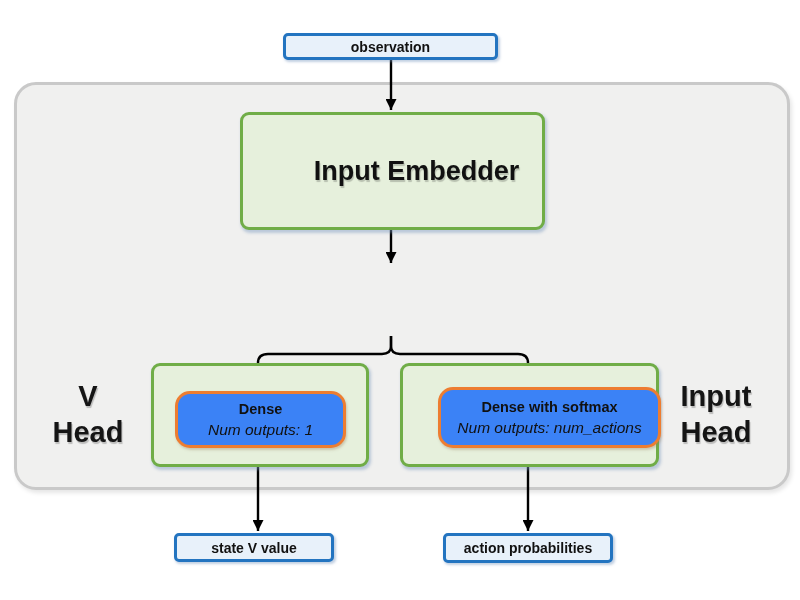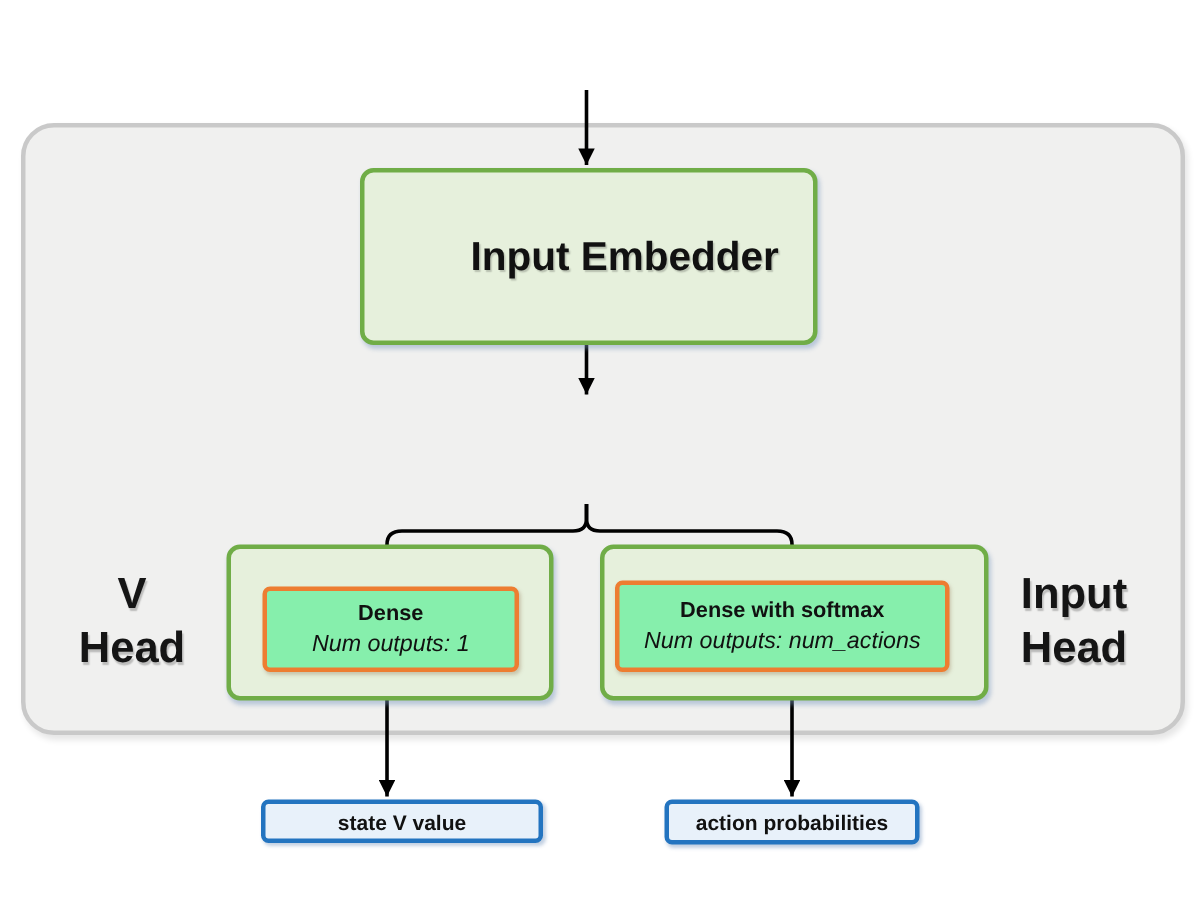"observation" div.node { html: none -> <div> <span>observation</span> </div> }
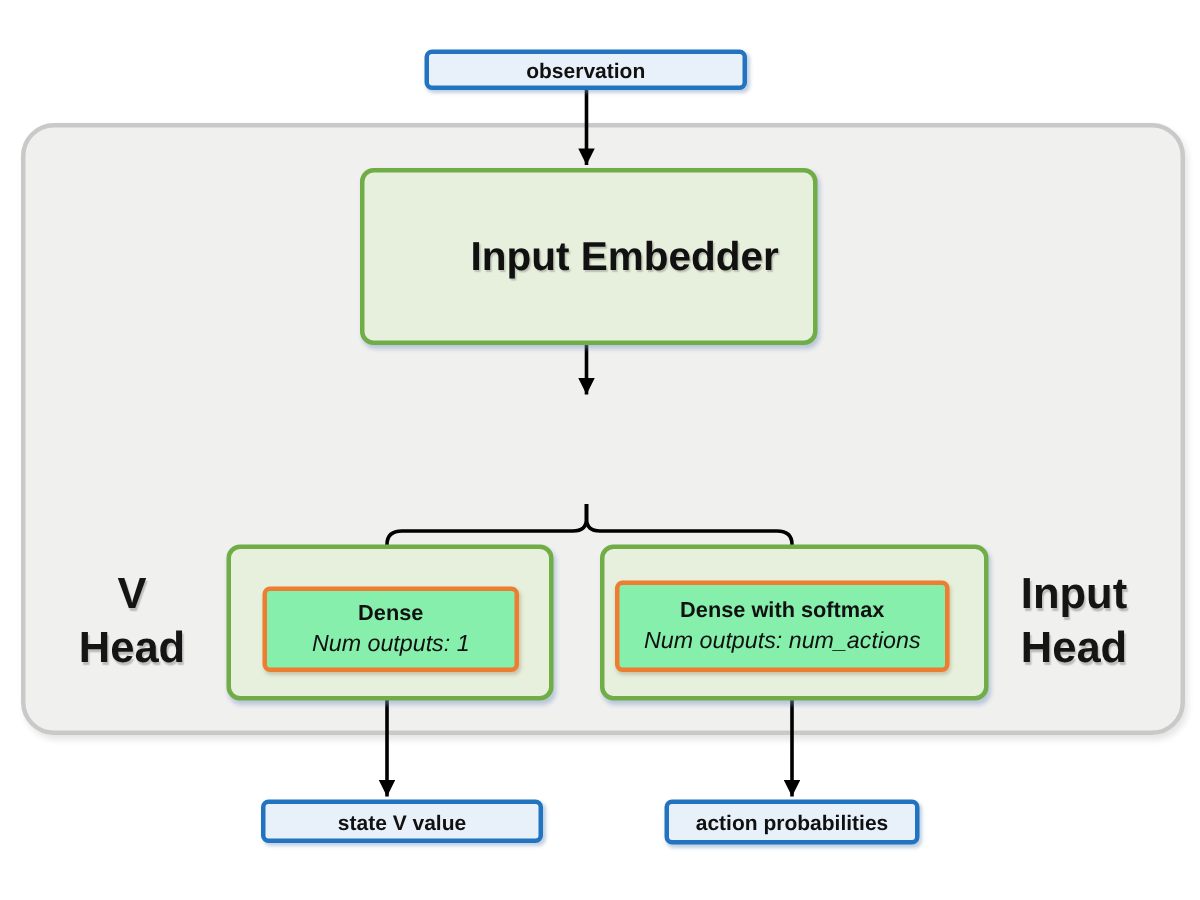"Dense" .orange-box { background: #86efac -> #3b82f6; border-radius: 5px -> 15px }
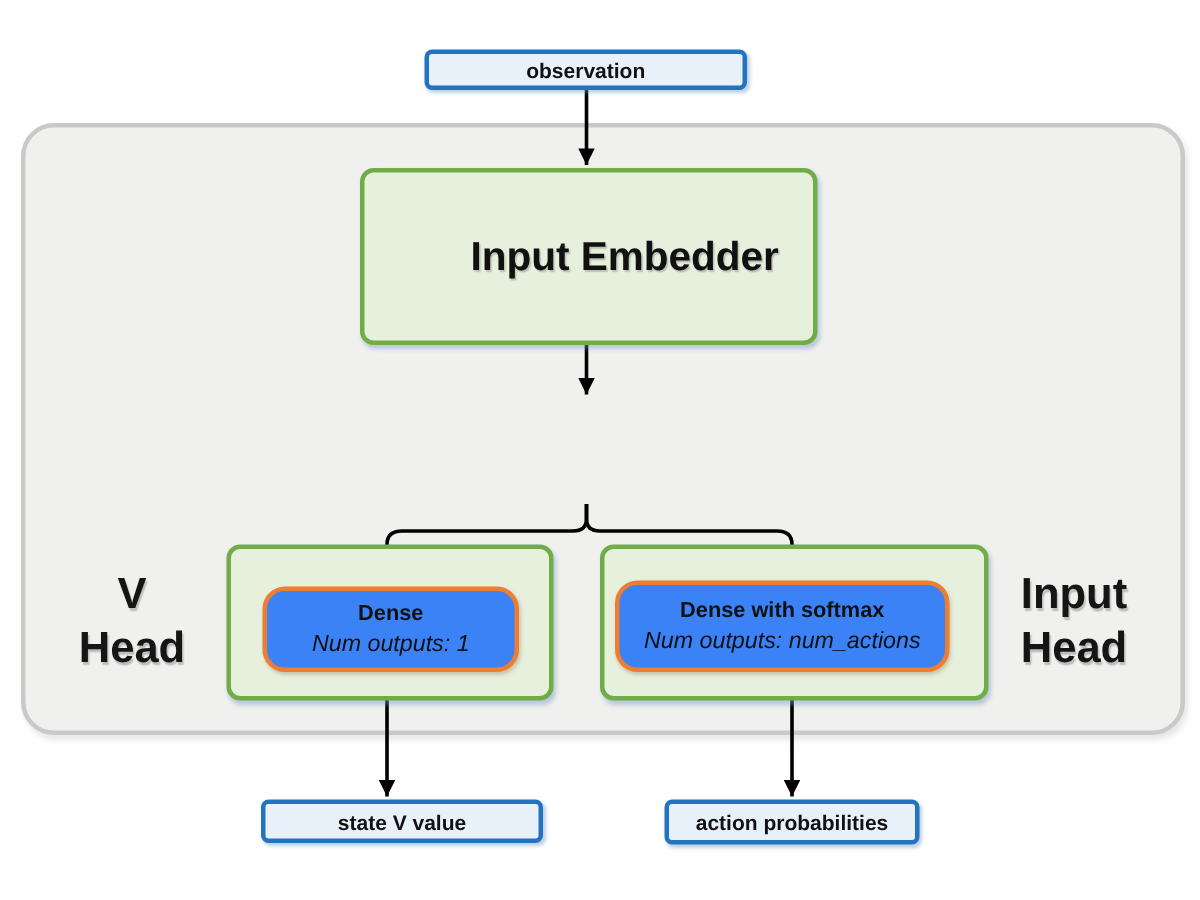"Dense with softmax" div.node { left: 410px -> 438px }
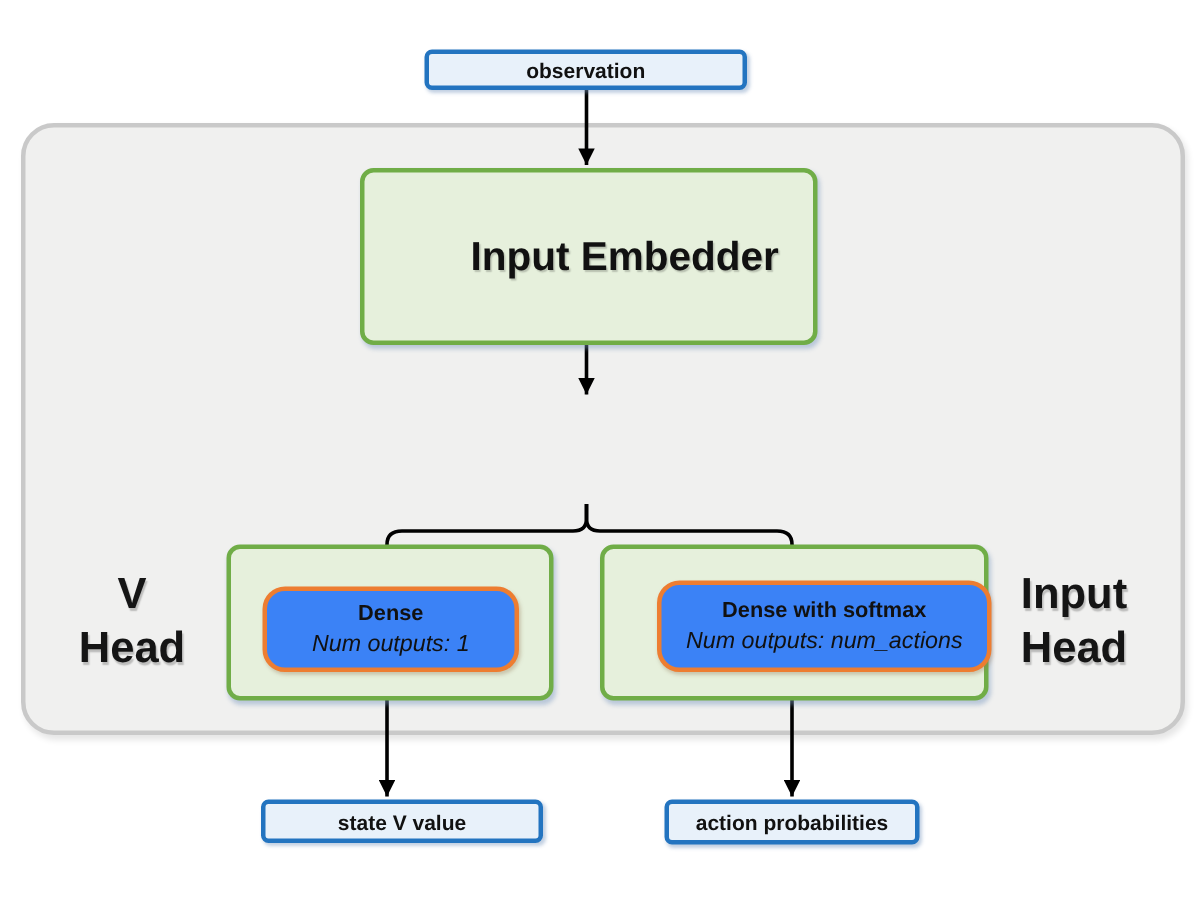"state V value" div.node { width: 188px -> 160px }
